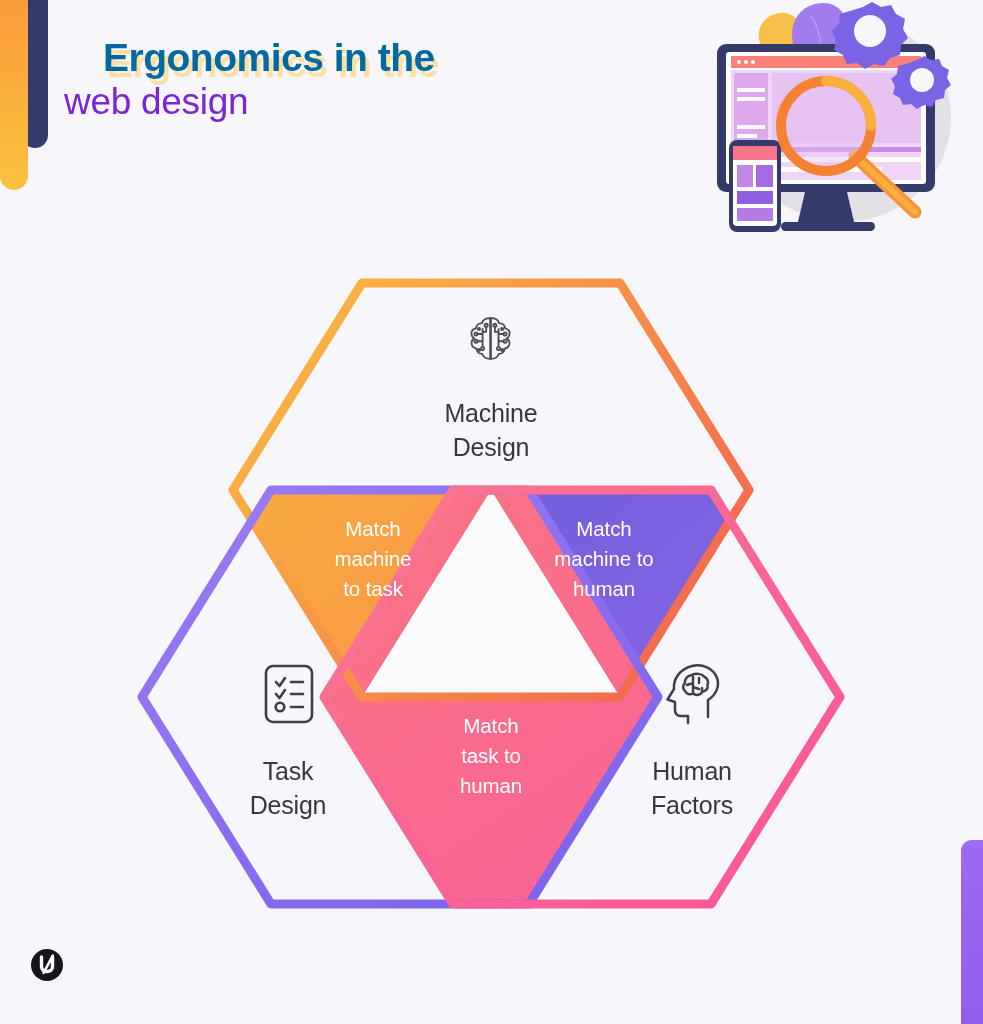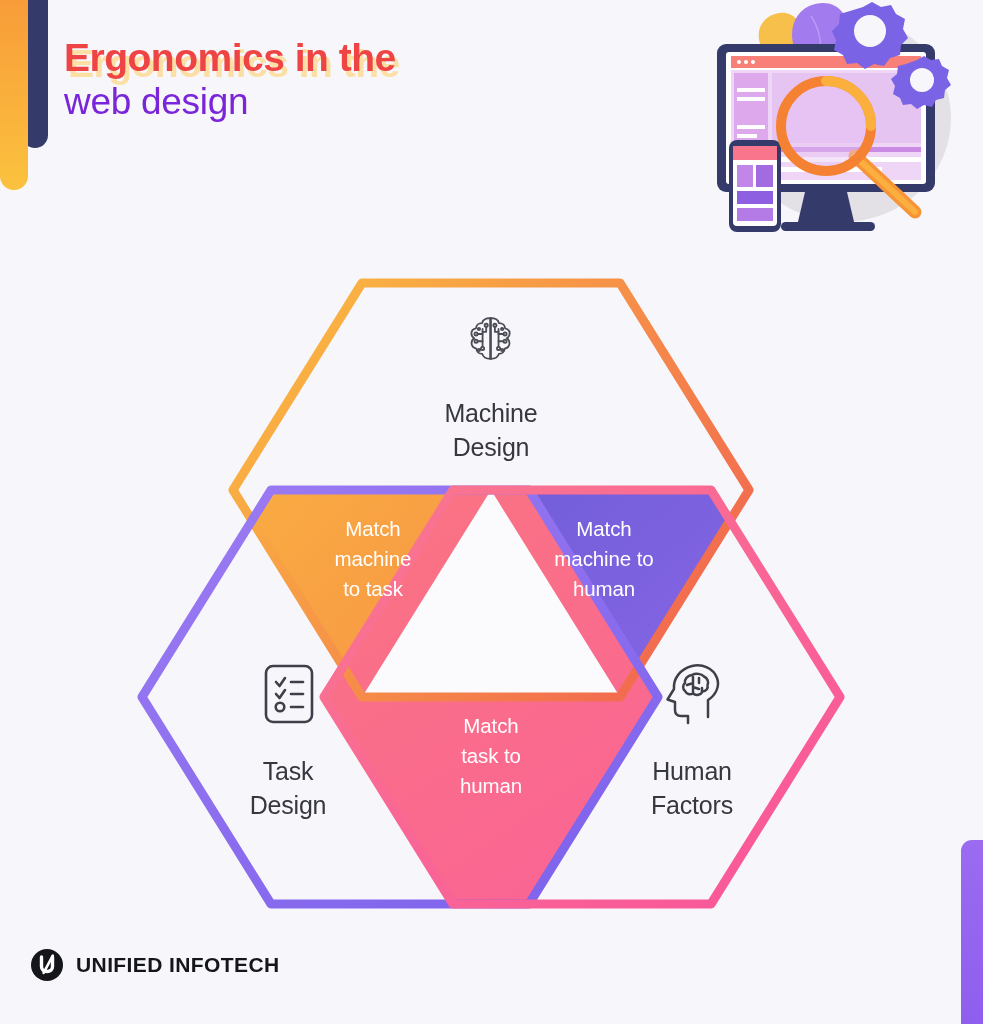"Ergonomics in the" .title-line1 { color: #ef4444 -> #0369a1; margin-left: none -> 39px }
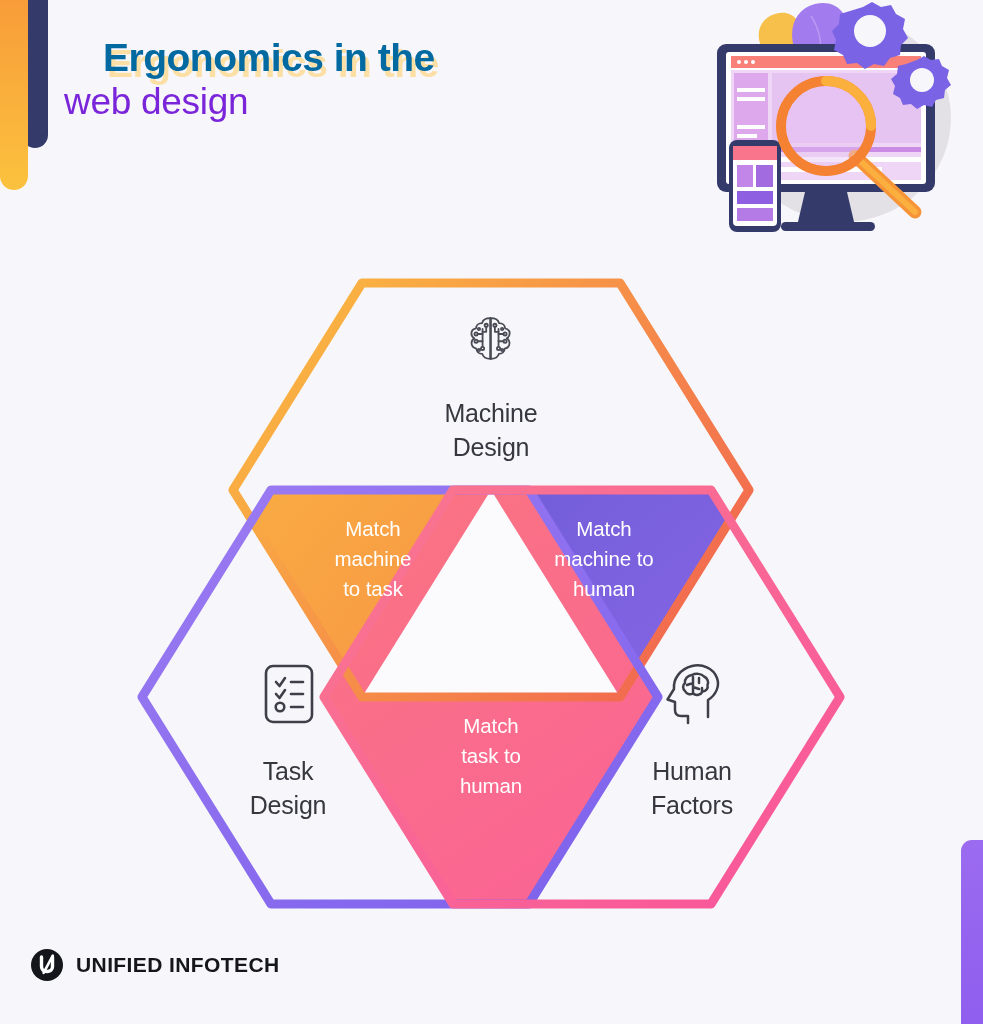"UNIFIED INFOTECH" div.logo-text { html: <div>UNIFIED INFOTECH</div> -> none }
